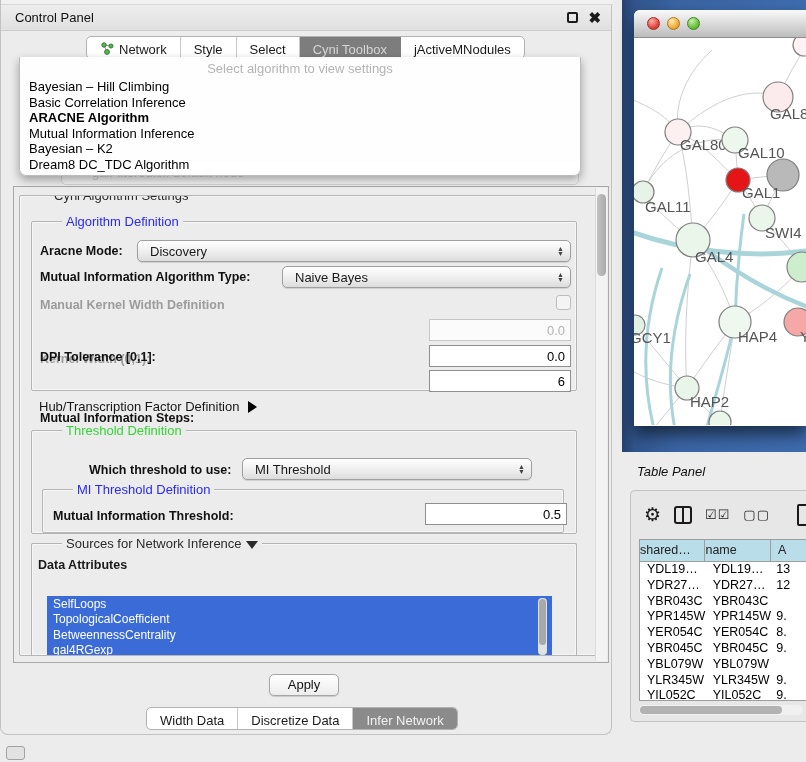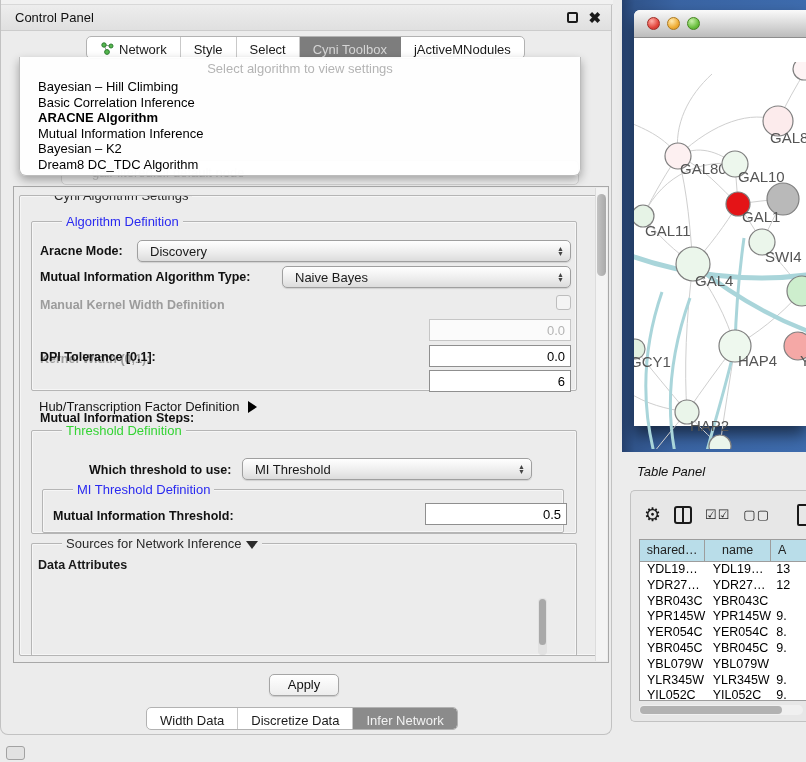"Bayesian – Hill Climbing" .dd-item { padding-left: 18px -> 9px }
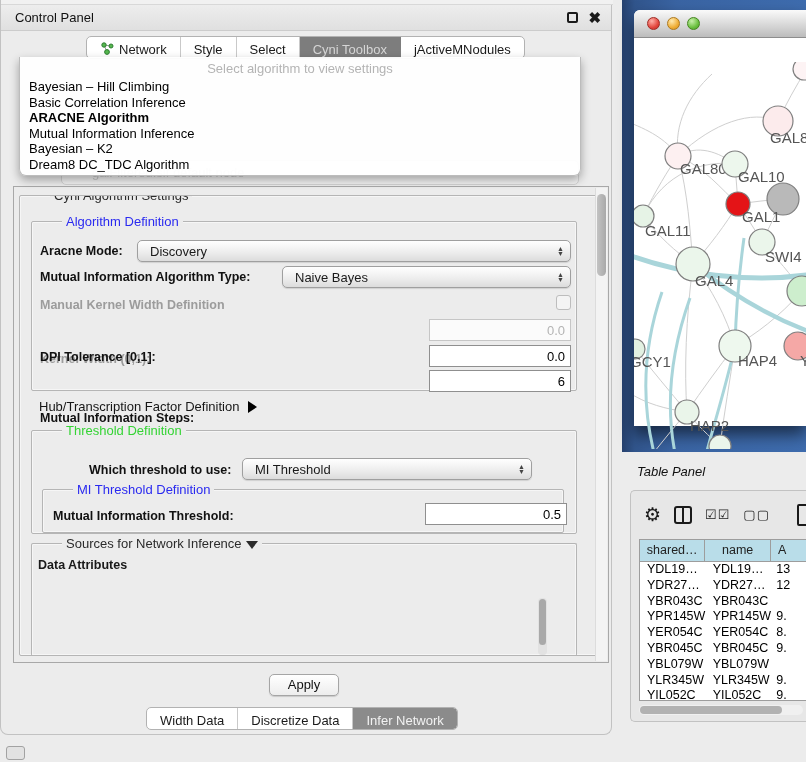"GAL8" .net-canvas { margin-top: 24px -> none }
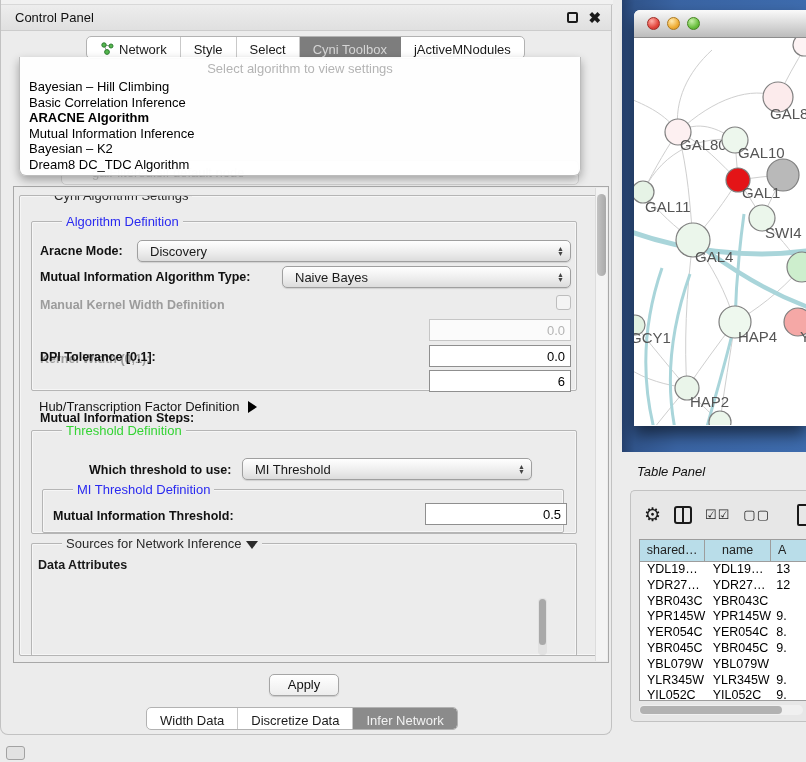"shared…" .th { text-align: center -> none }
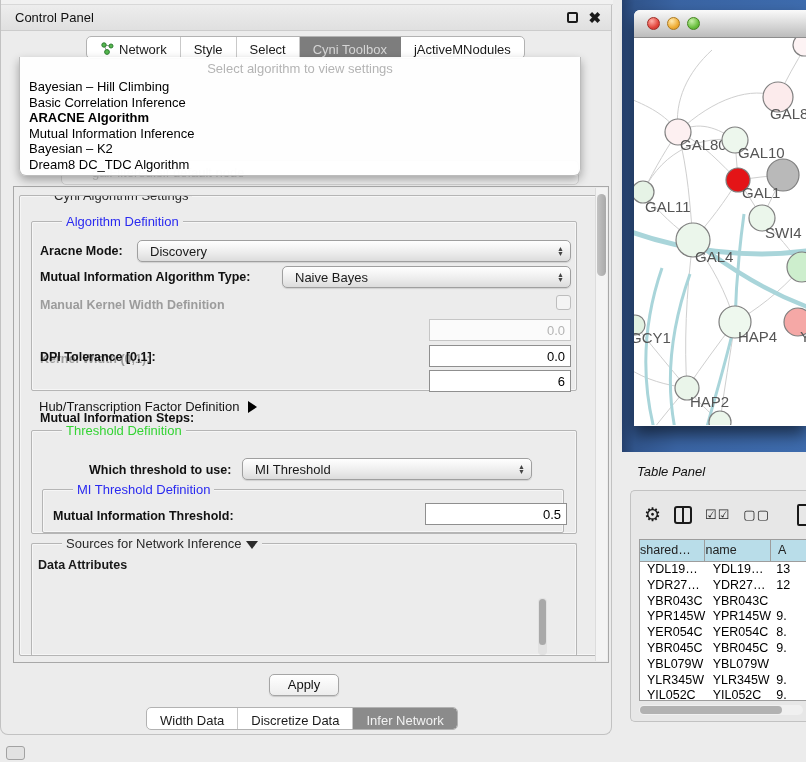"SelfLoops" div.attr-list { html: none -> <div> <div>SelfLoops</div> <div>TopologicalCoefficient</div> <div>BetweennessCentrality</div> <div>gal4RGexp</div> </div> }
